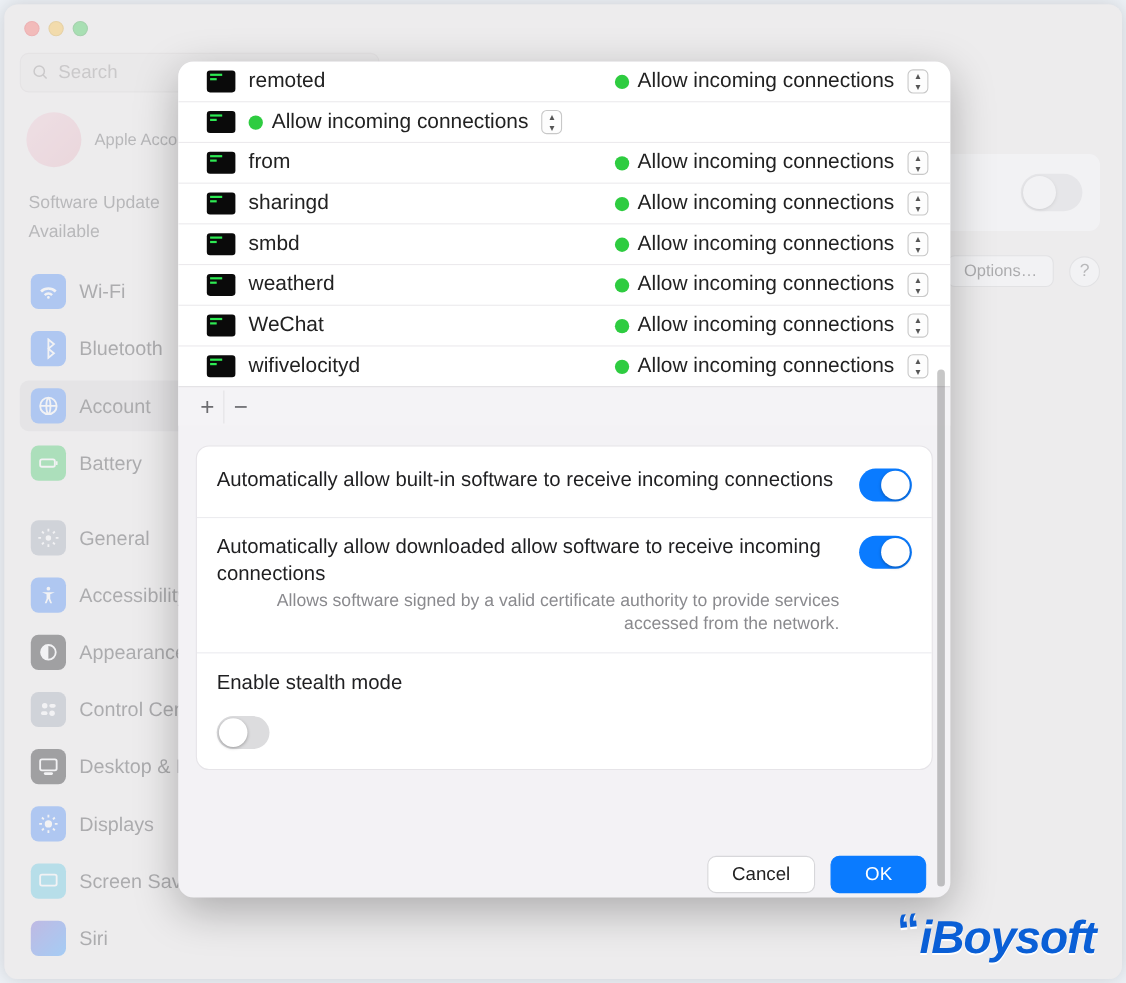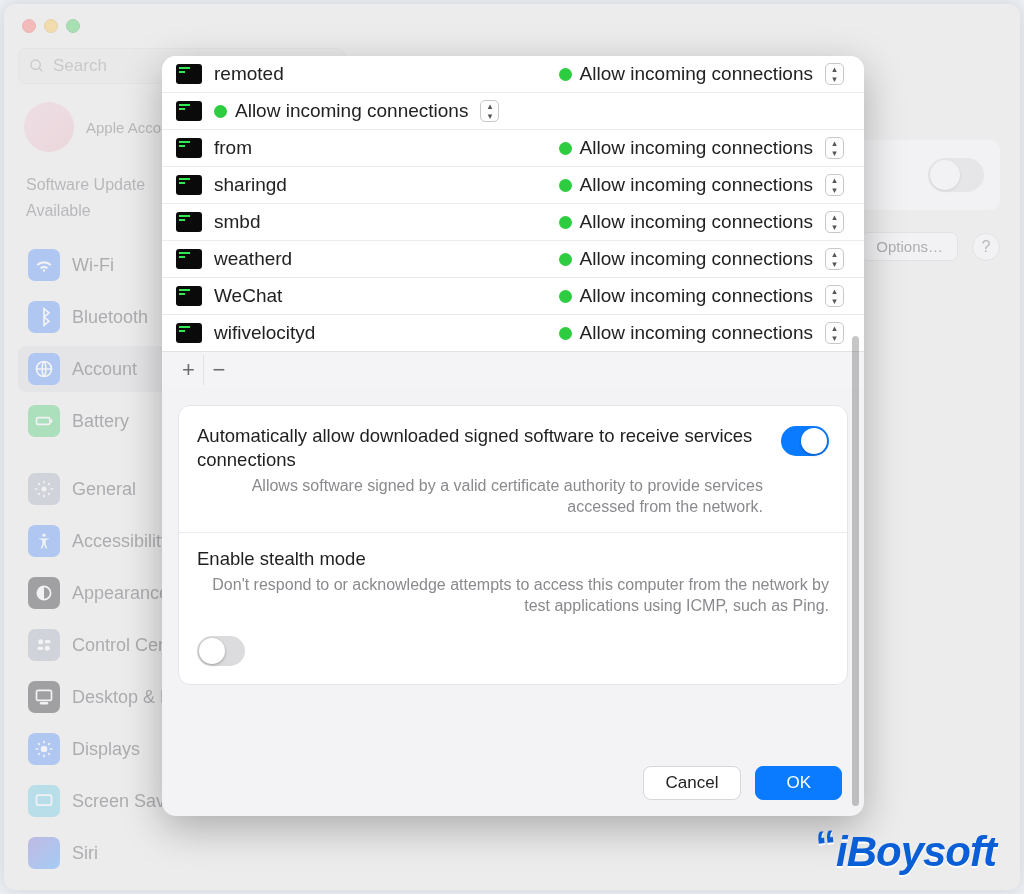"remoted" .app-row { padding: 7px 20px 7px 14px -> 7px 20px 7px 26px }
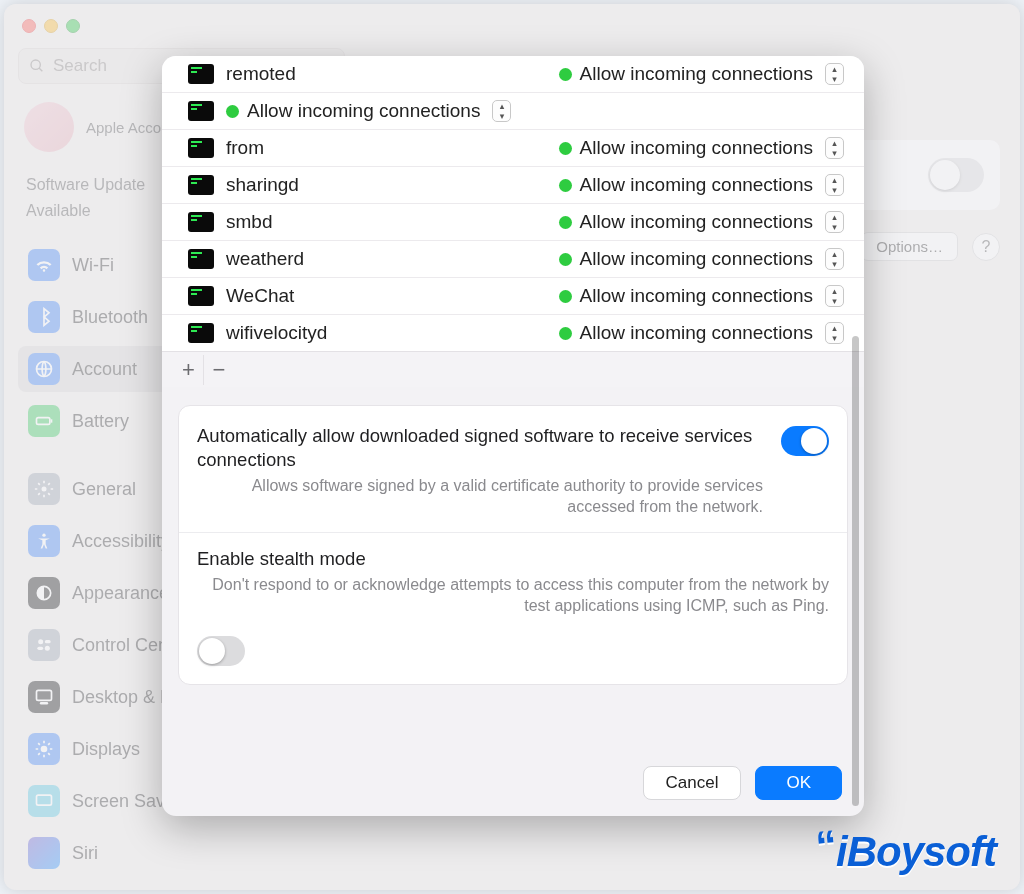"Automatically allow built-in software to" div.opt-item { html: none -> <div> <div> <div>Automatically allow built-in software to receive incoming connections</div> </div> <div></div> </div> }
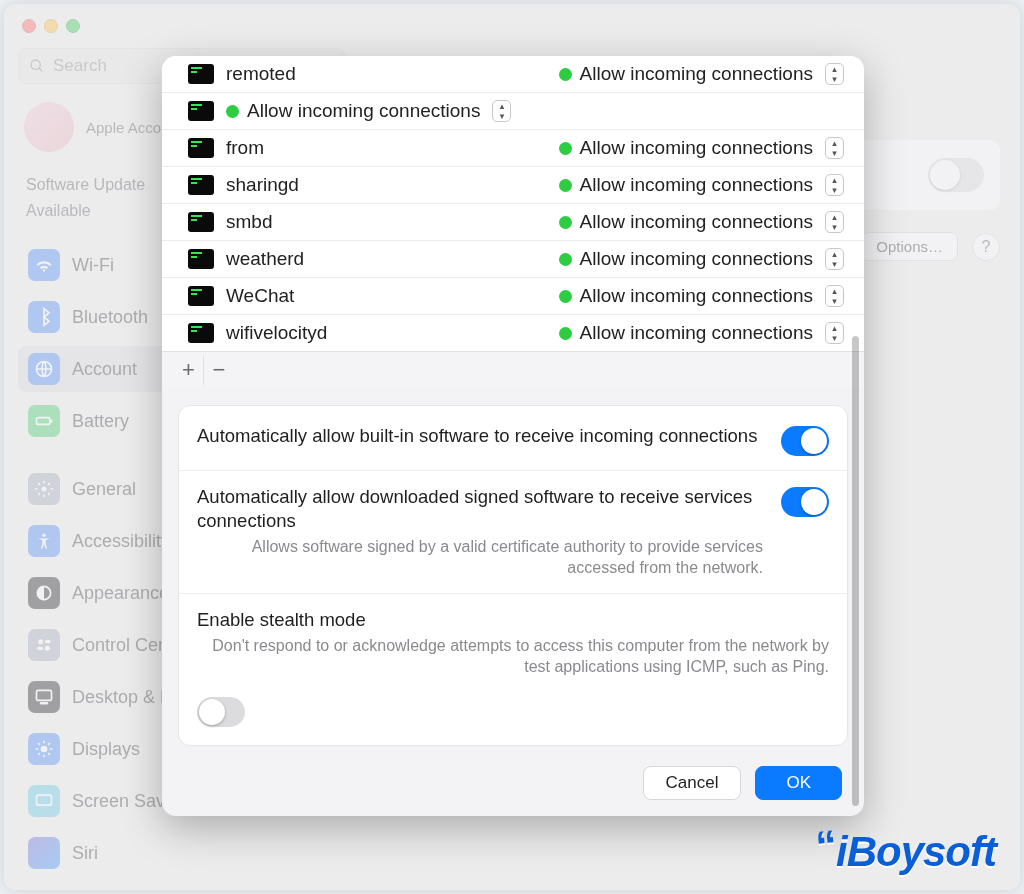"Automatically allow downloaded signed" div.opt-title { text: signed software to receive services -> allow software to receive incoming }
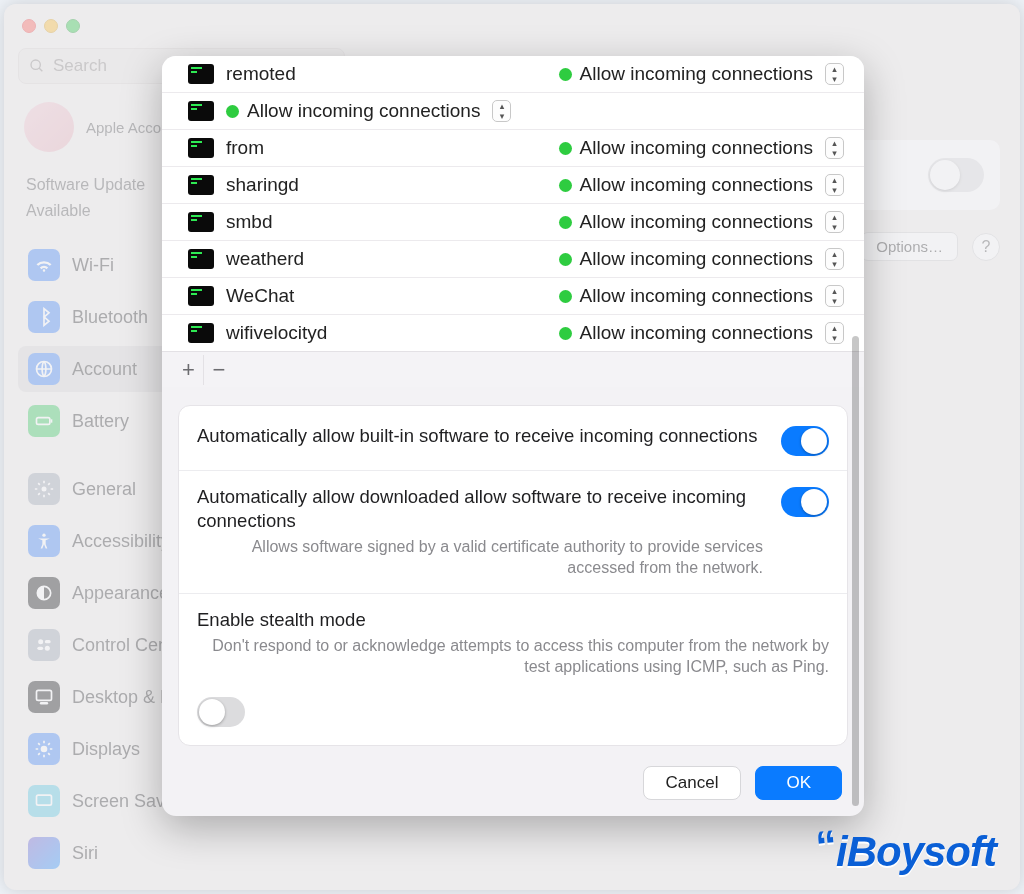"Don't respond to or acknowledge" div.opt-sub { html: <div>Don't respond to or acknowledge attempts to access this computer from the network by test applications using ICMP, such as Ping.</div> -> none }
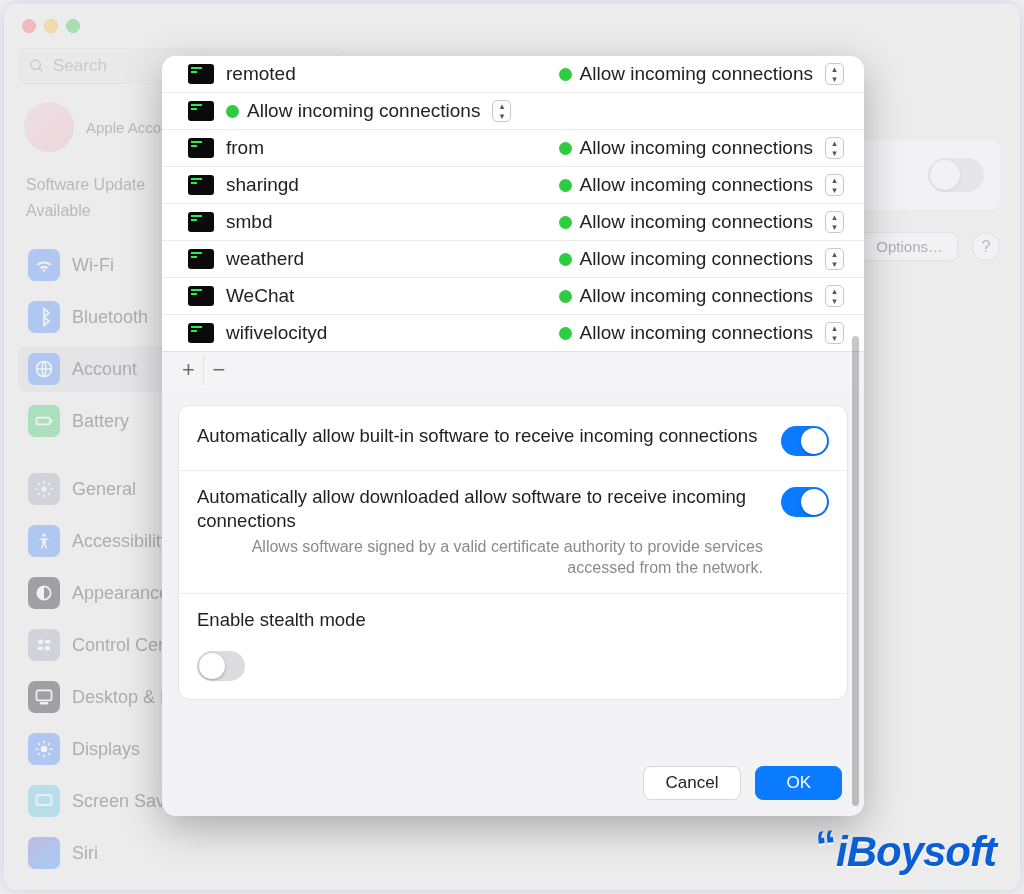"Cancel" .sheet-buttons { bottom: 16px -> 4px }
